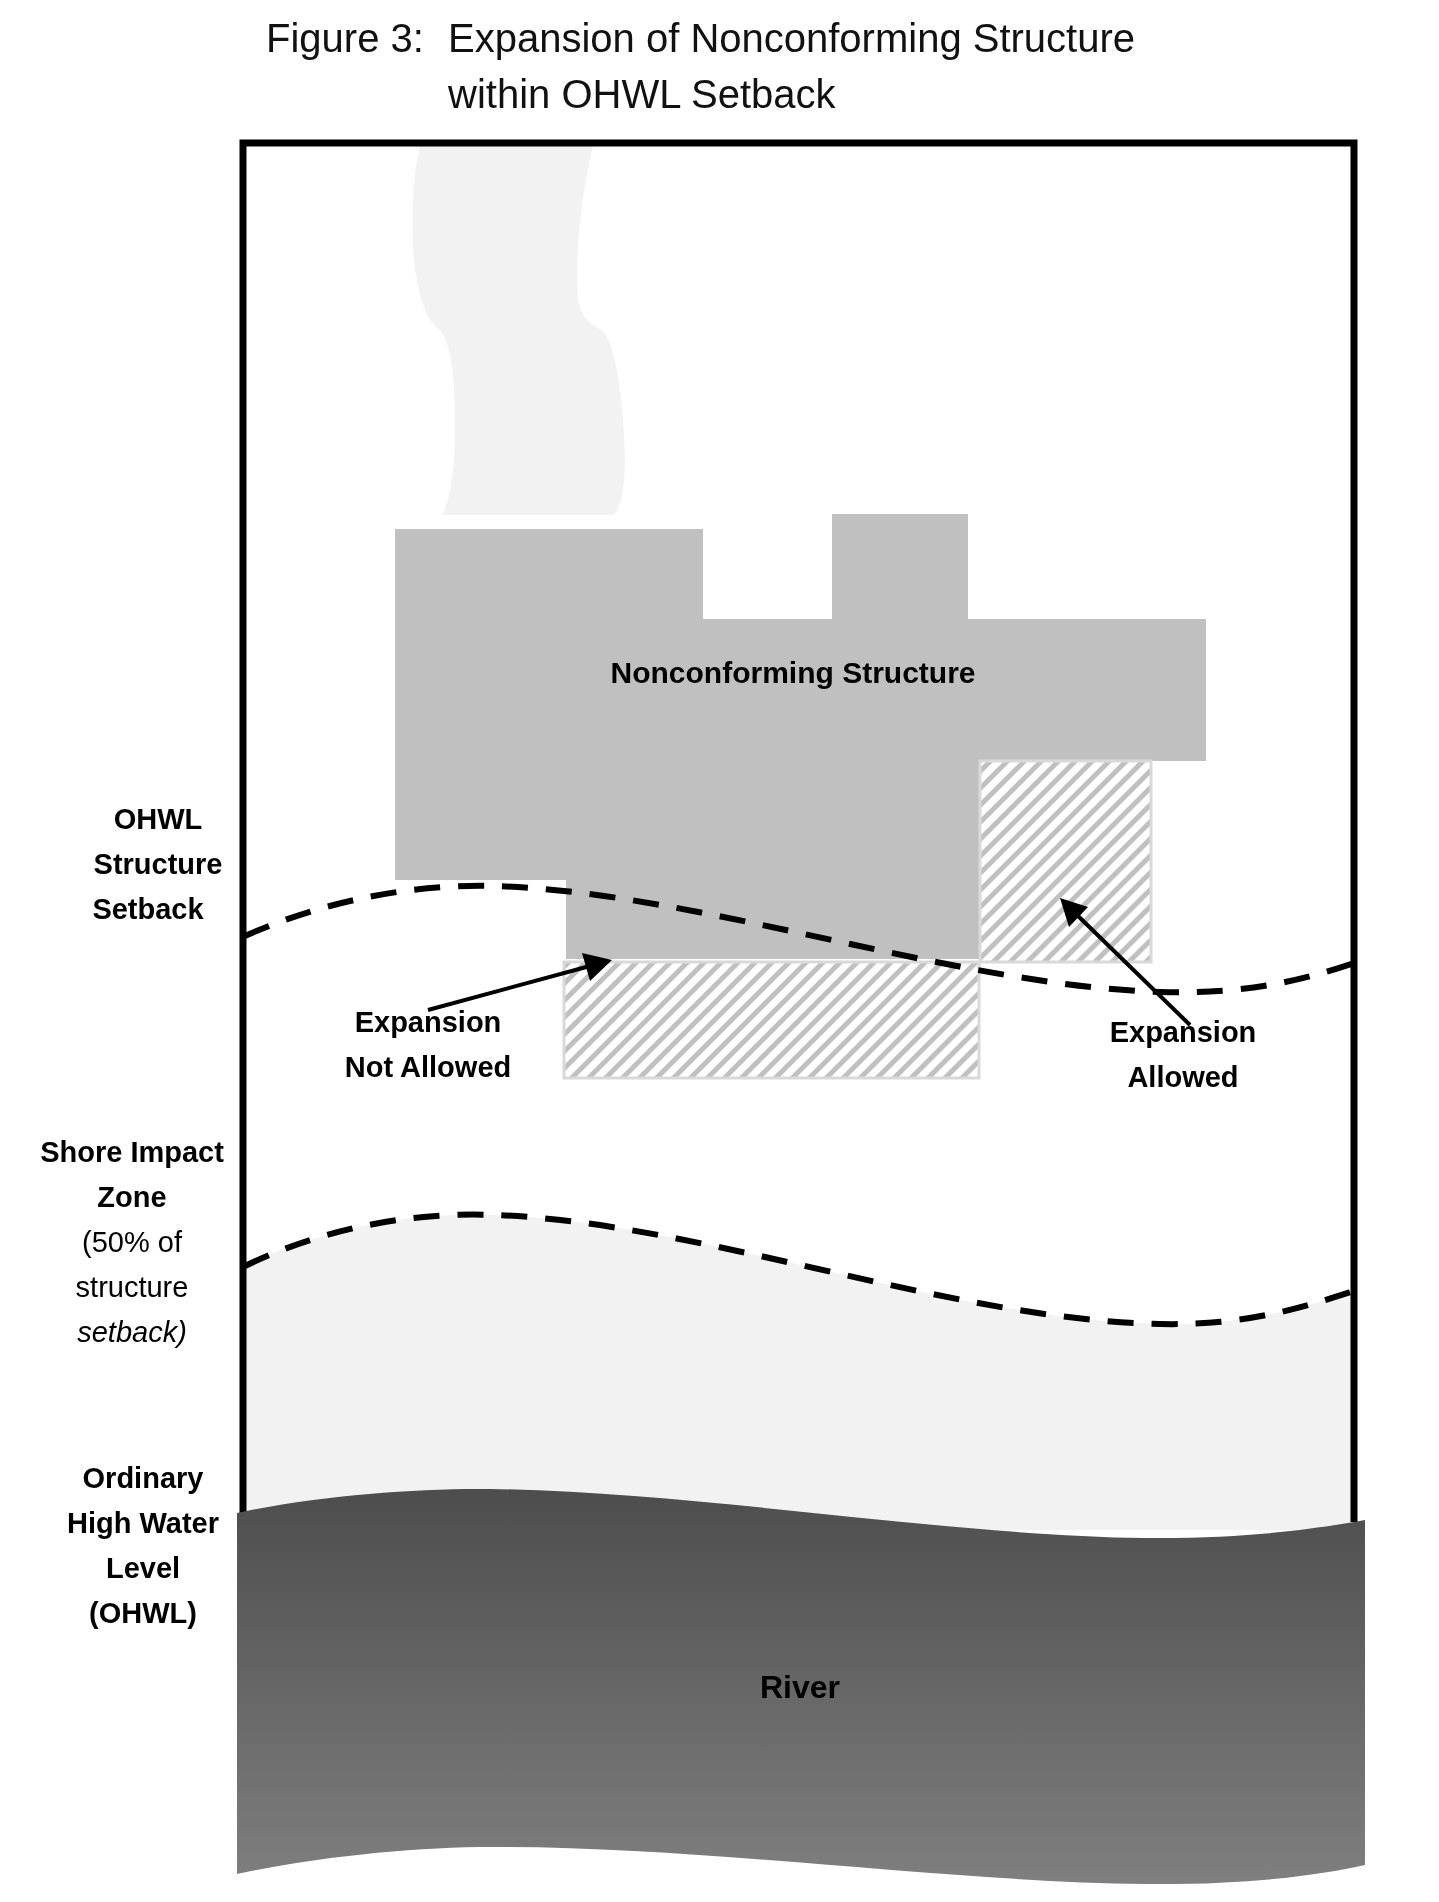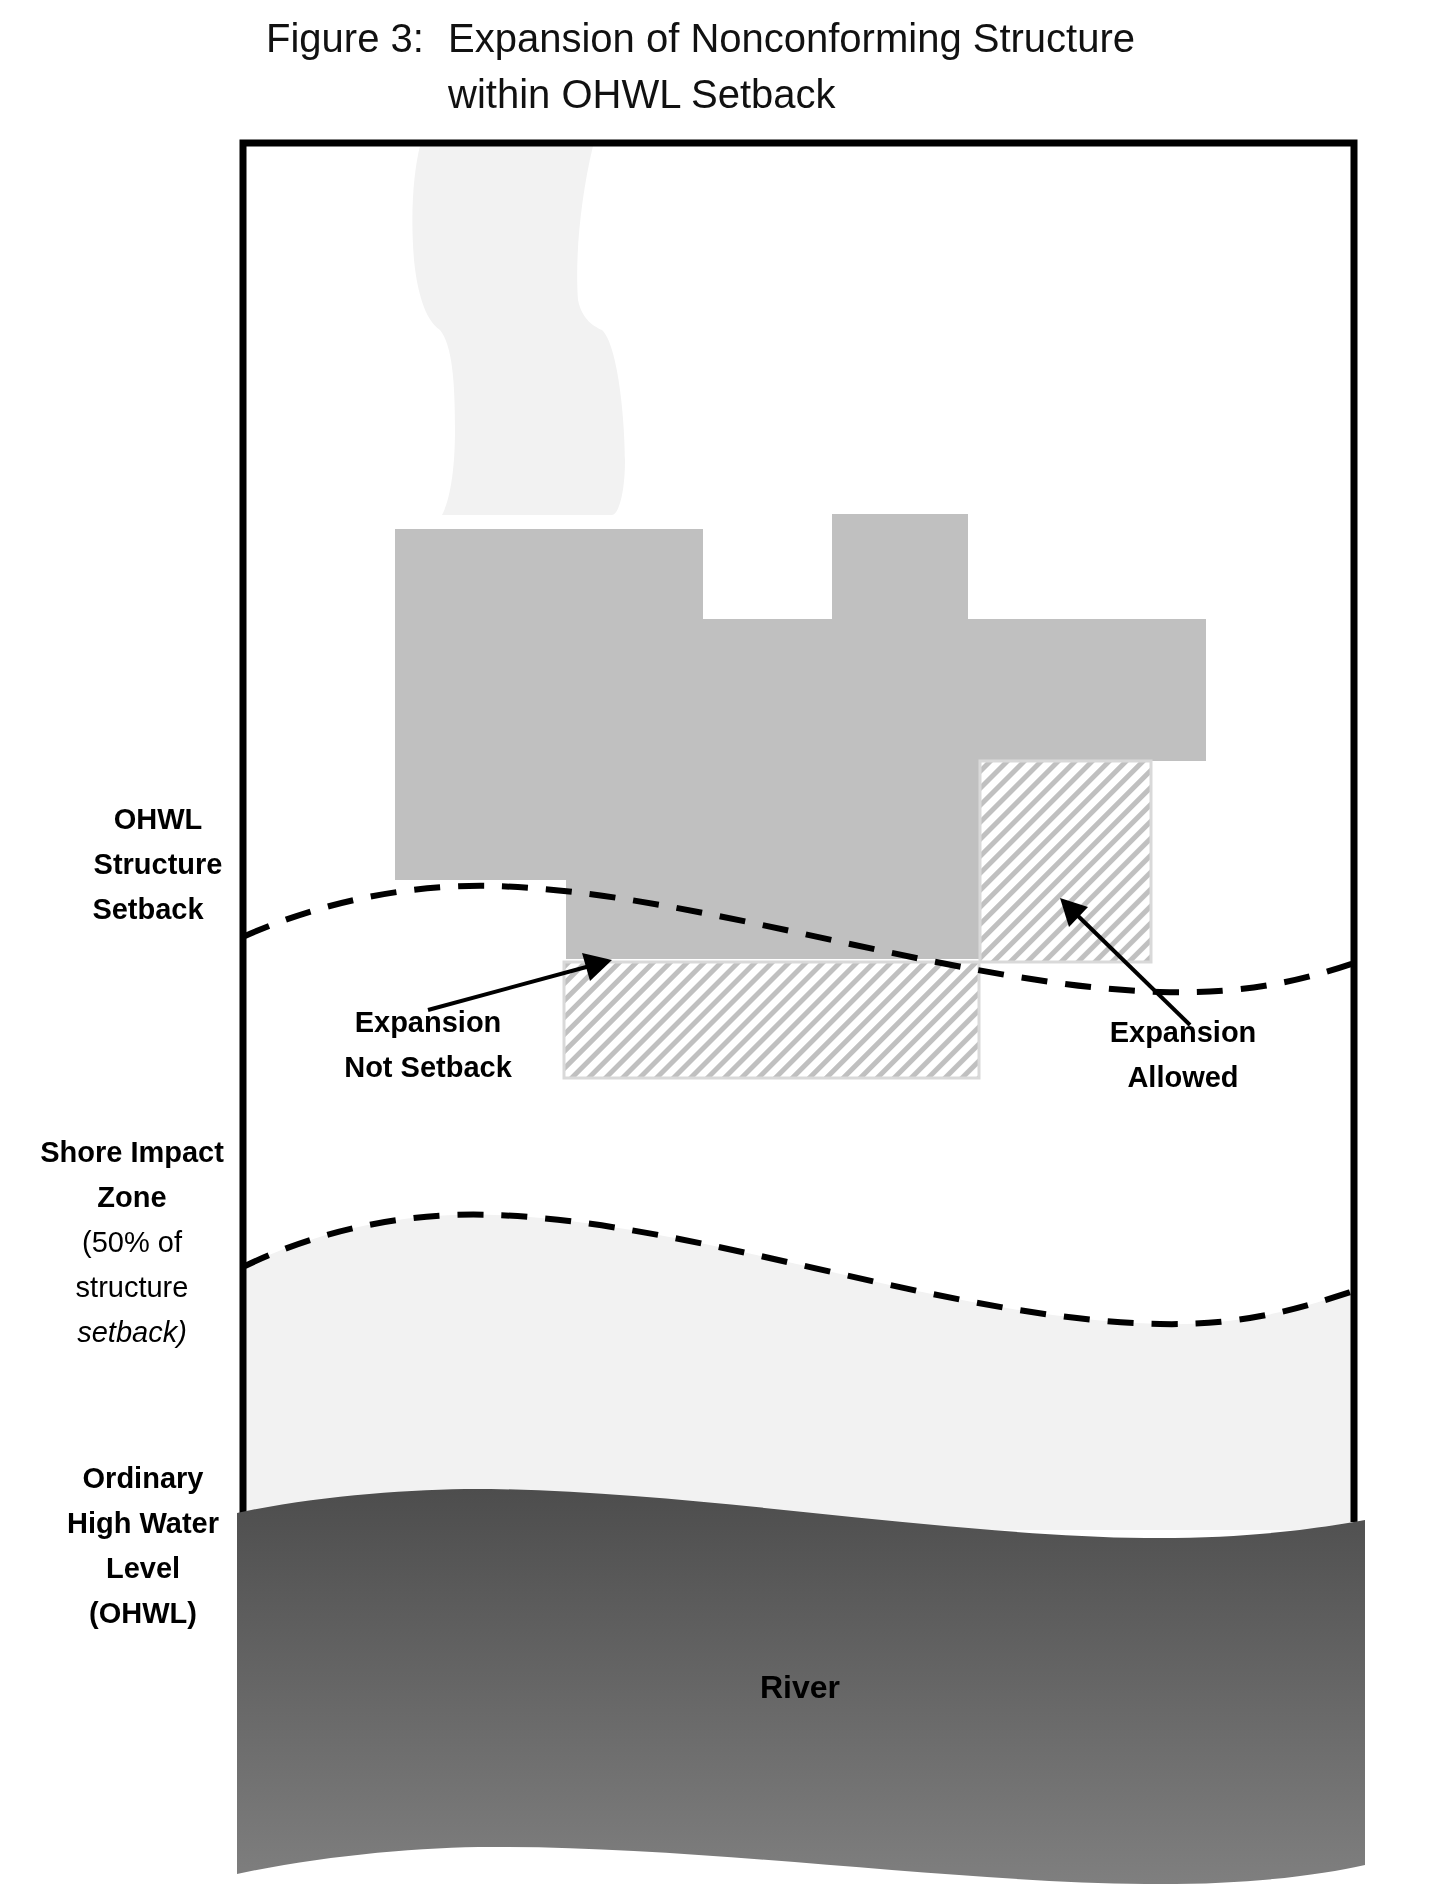"Nonconforming Structure" div.lbl { html: none -> <div>Nonconforming Structure</div> }
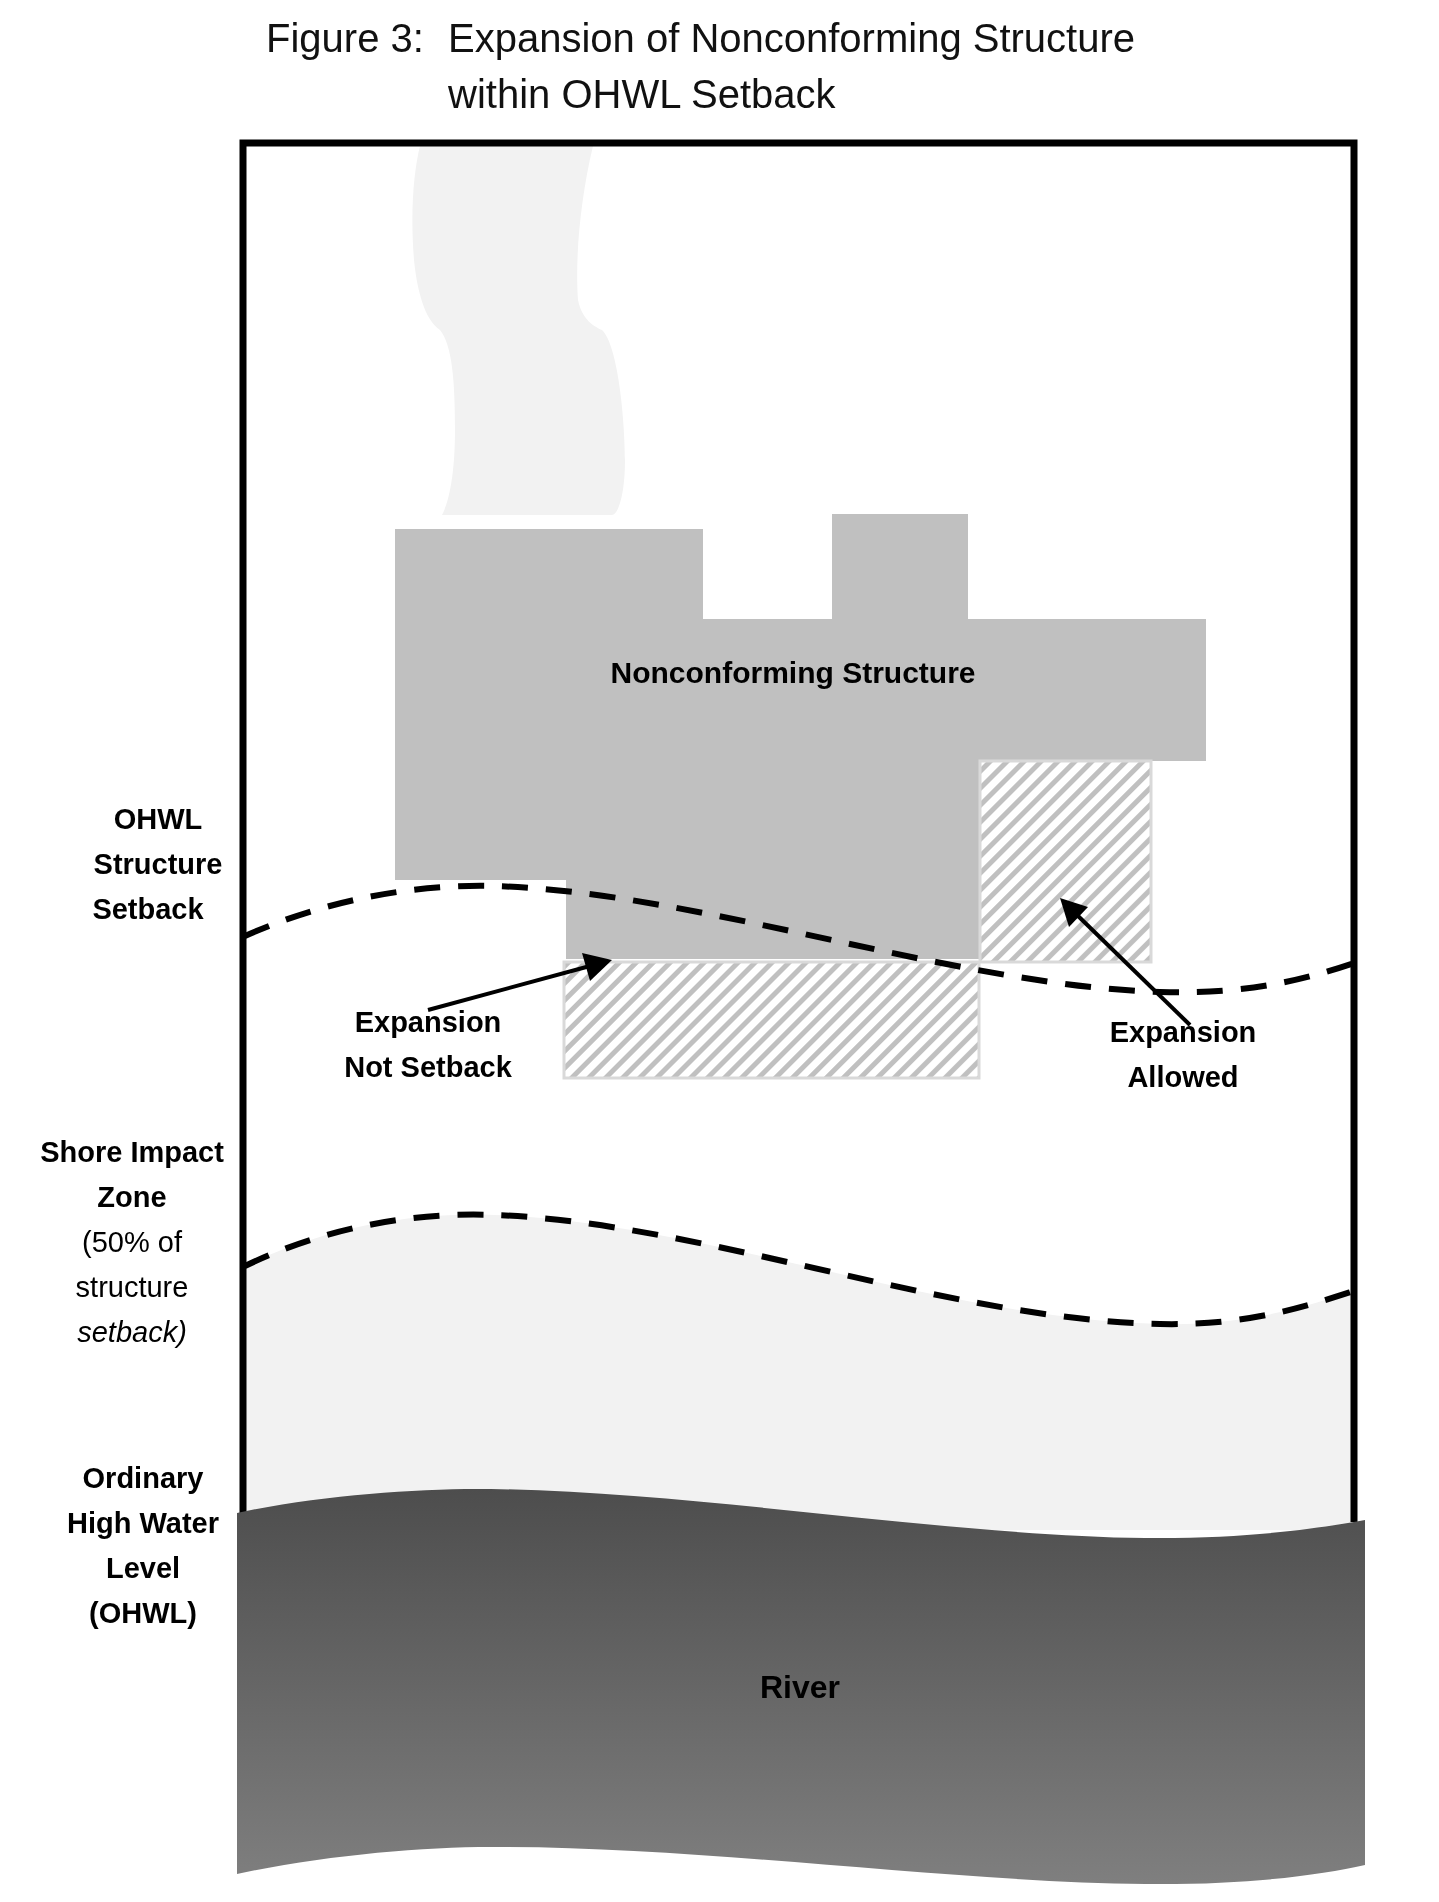"Not Setback" div.lbl { text: Setback -> Allowed }
